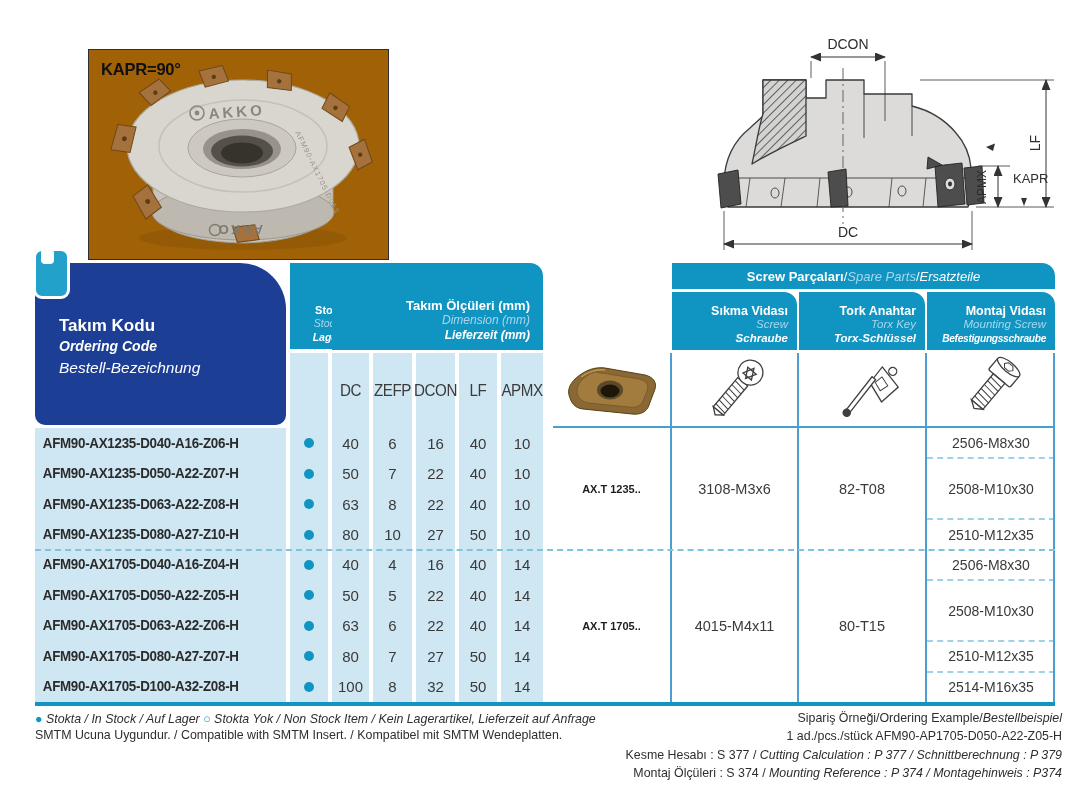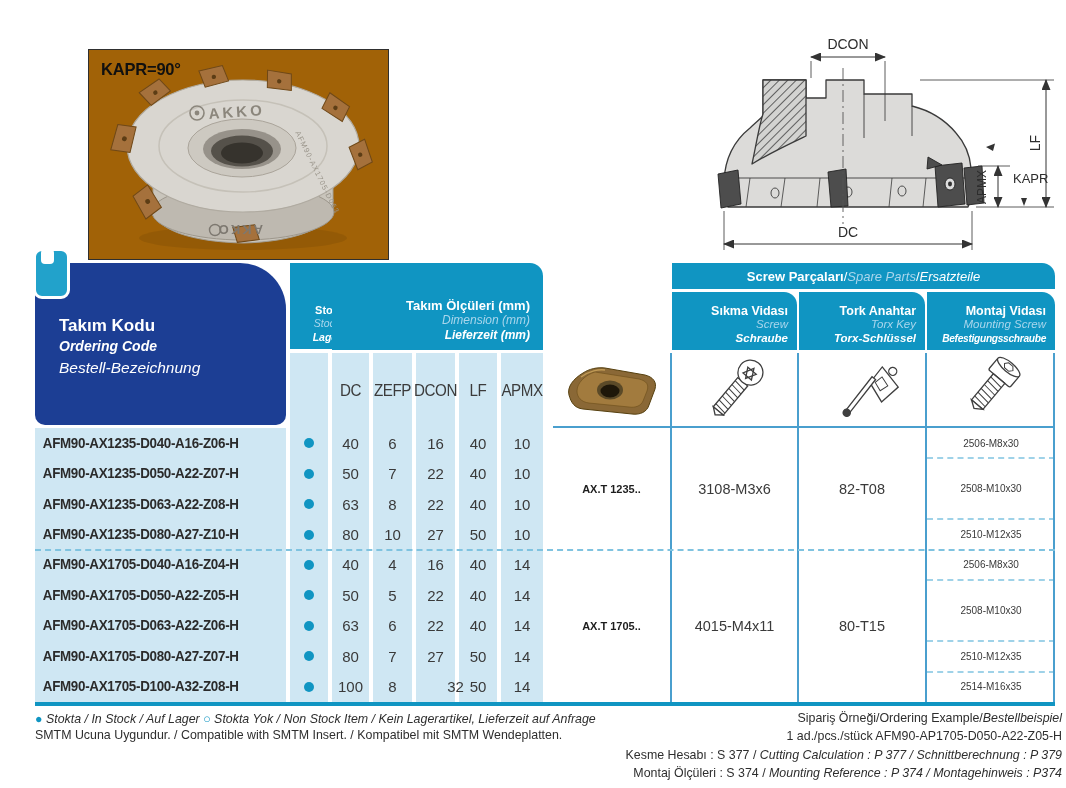"2506-M8x30" .mval { font-size: 10px -> 14px }
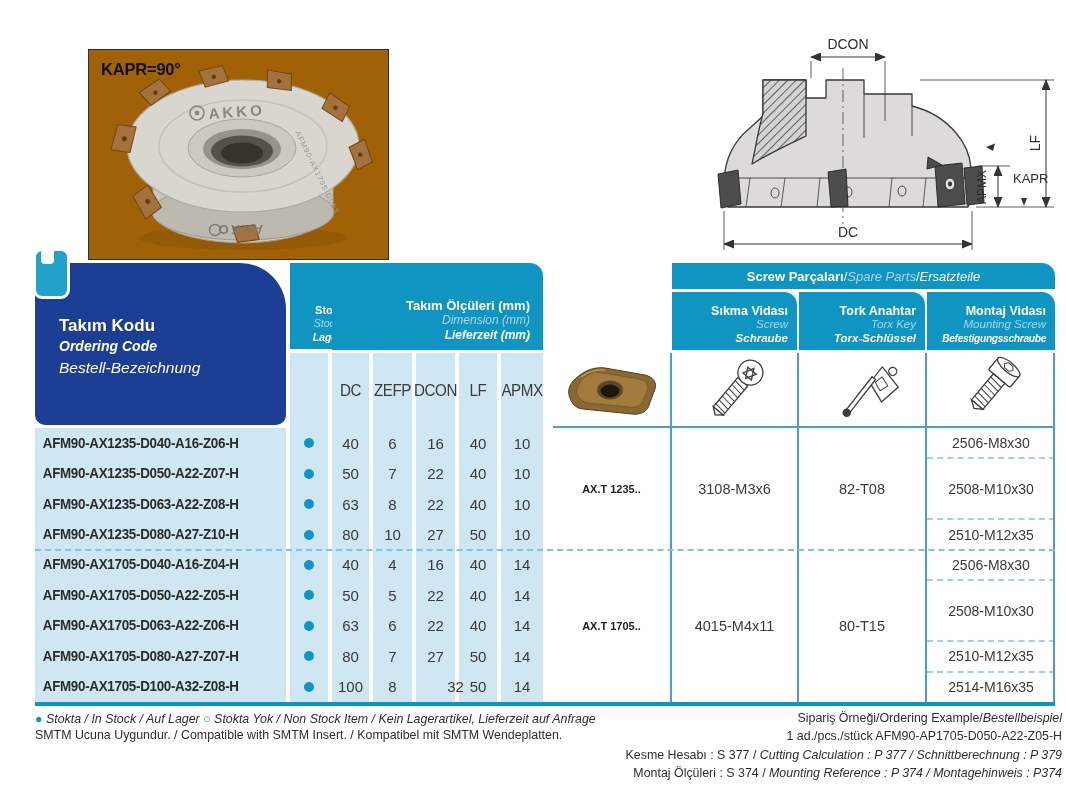"32" div.abs { margin-left: 20px -> none }
